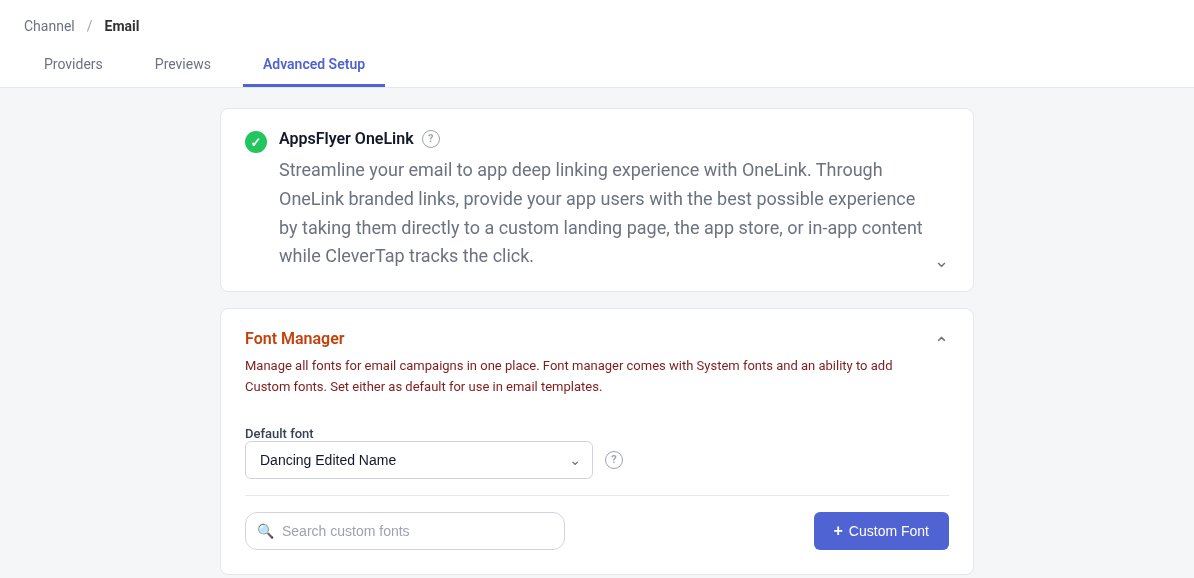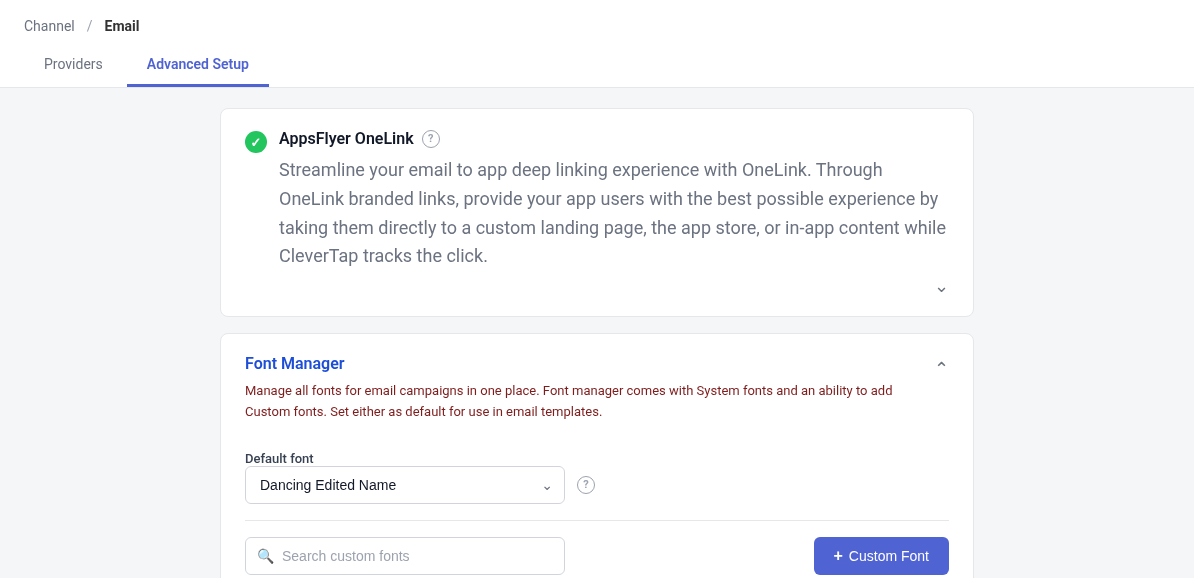"Providers" .tabs { gap: 0 -> 8px }
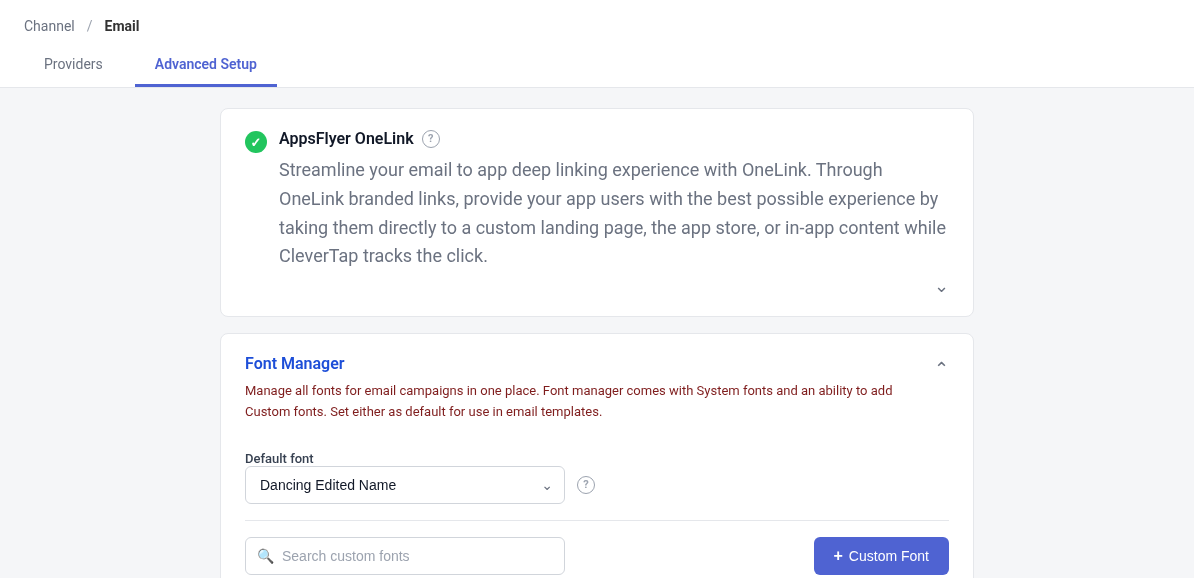"Previews" span.tab { html: none -> <span>Previews</span> }
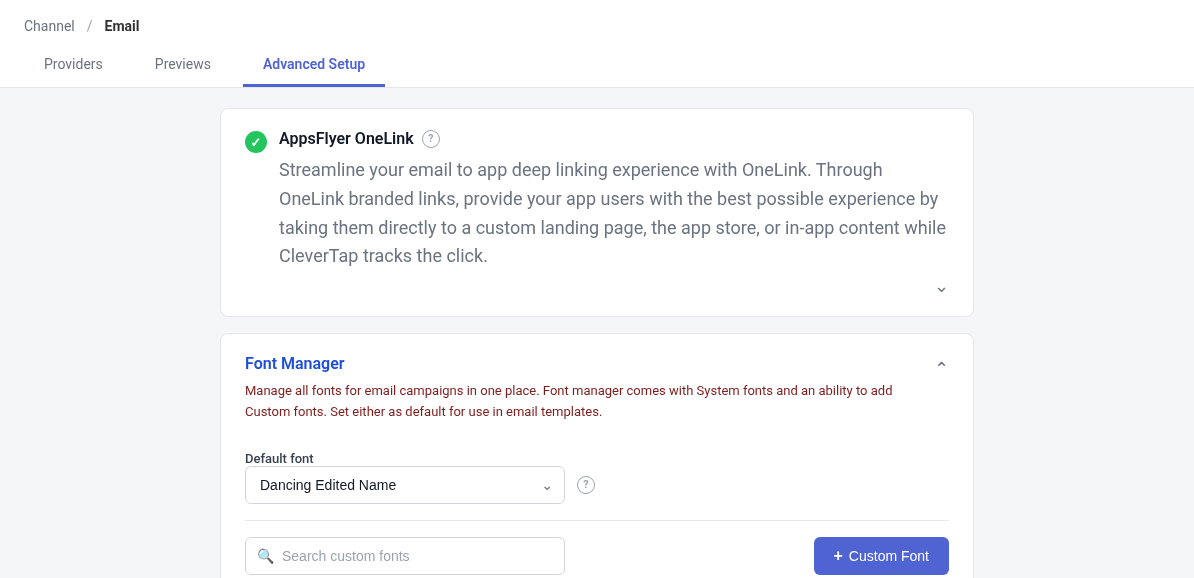"AppsFlyer OneLink" .section-header { flex-direction: column -> none }
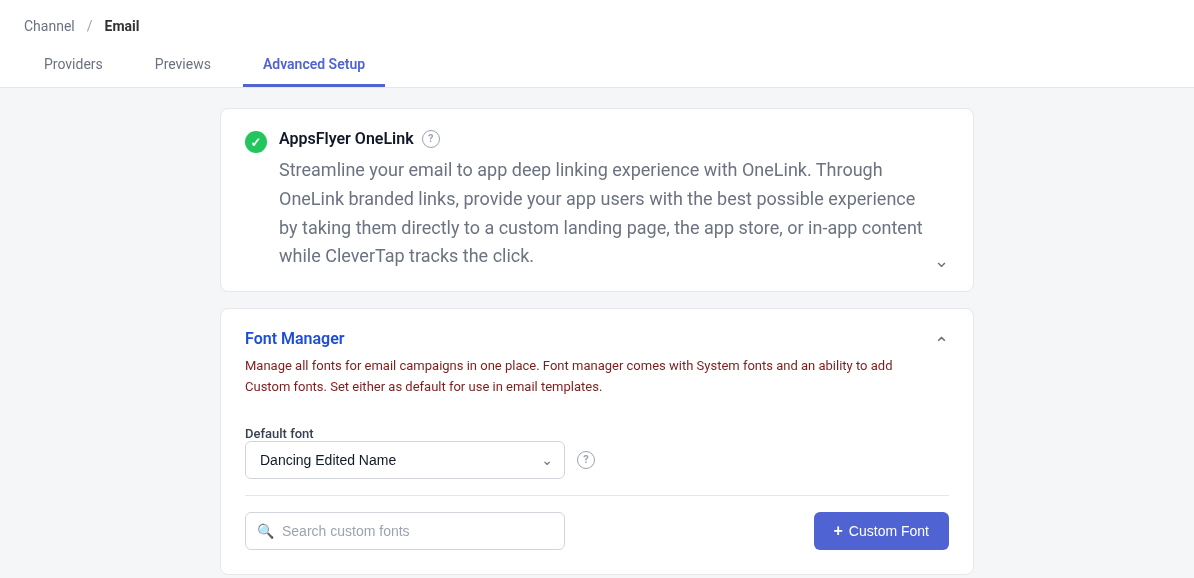"Font Manager" .font-manager-title { color: #1d4ed8 -> #c2410c }
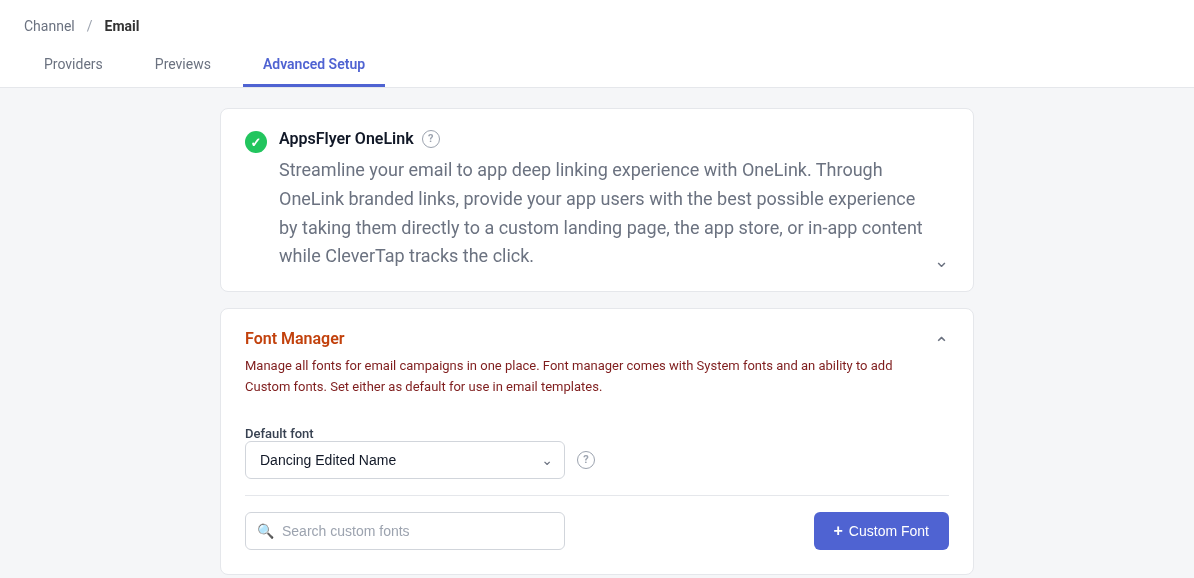"Dancing Edited Name" .font-select-wrapper { width: 320px -> 348px }
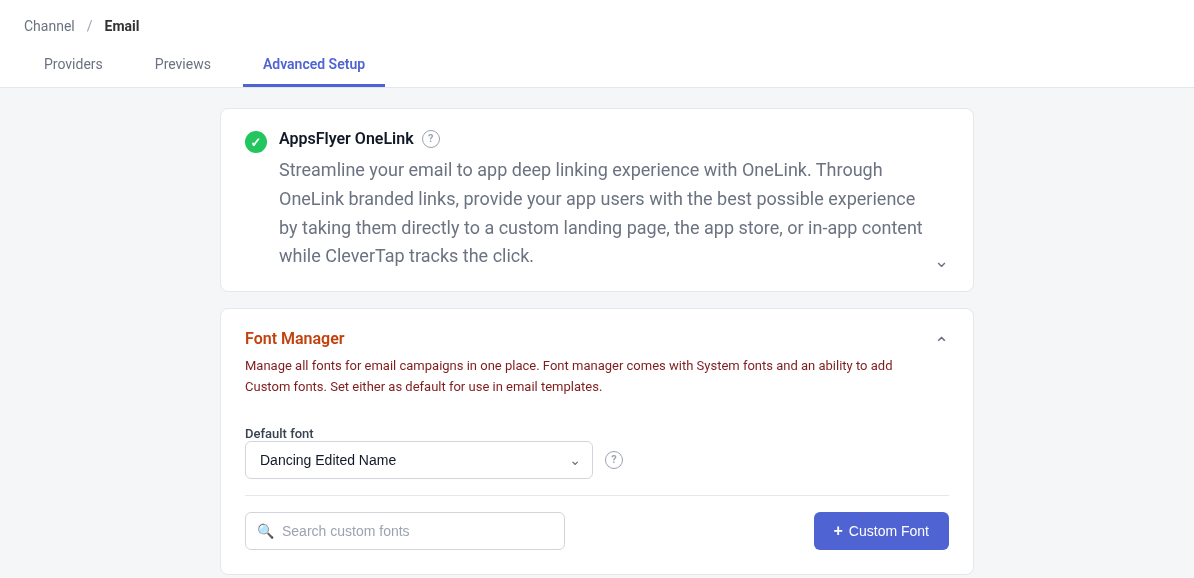"Search custom fonts" .search-input { border-radius: 6px -> 12px }
